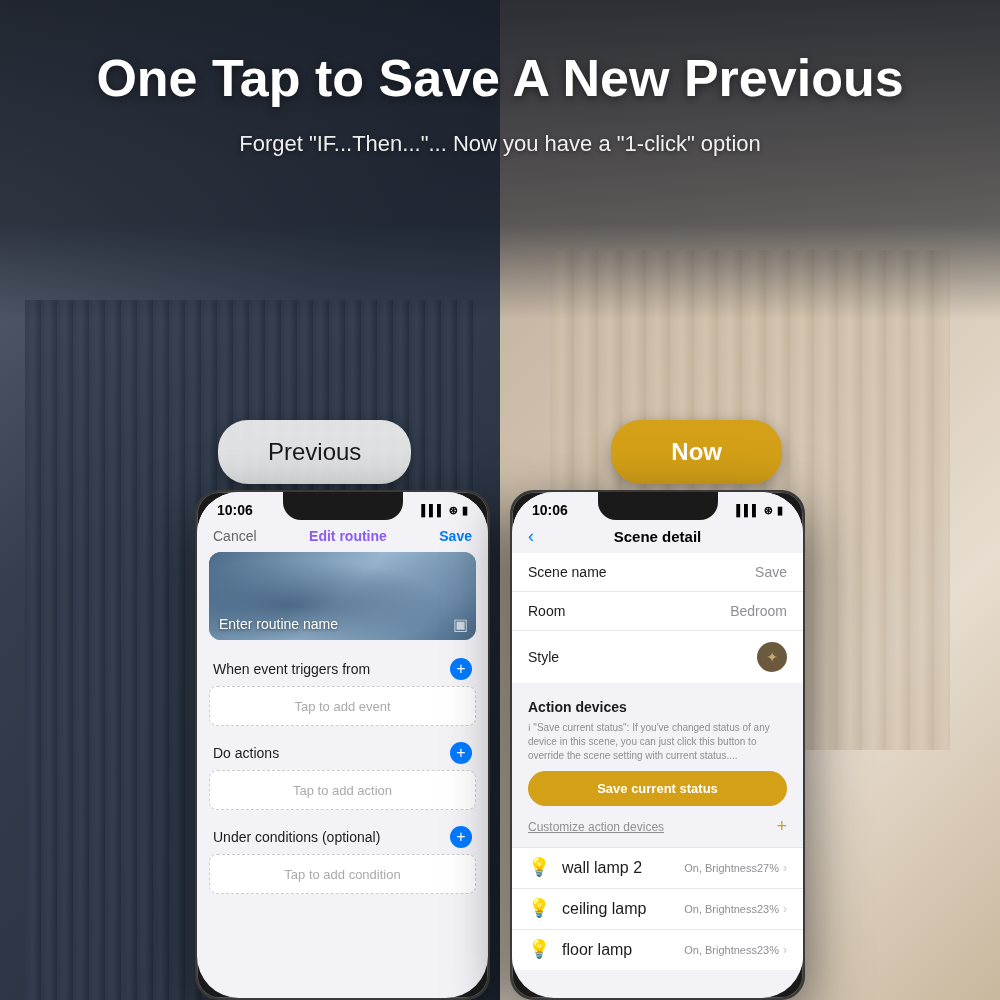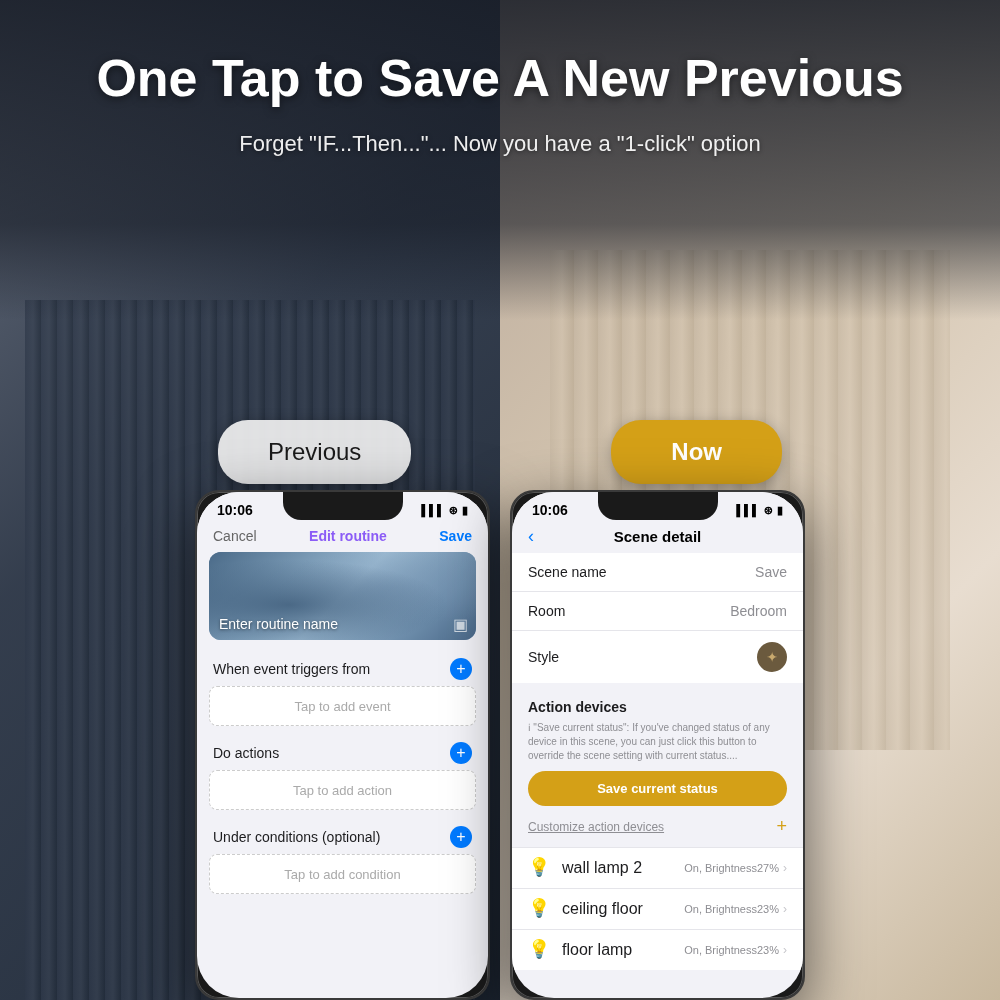"ceiling floor" span.device-name { text: floor -> lamp }
